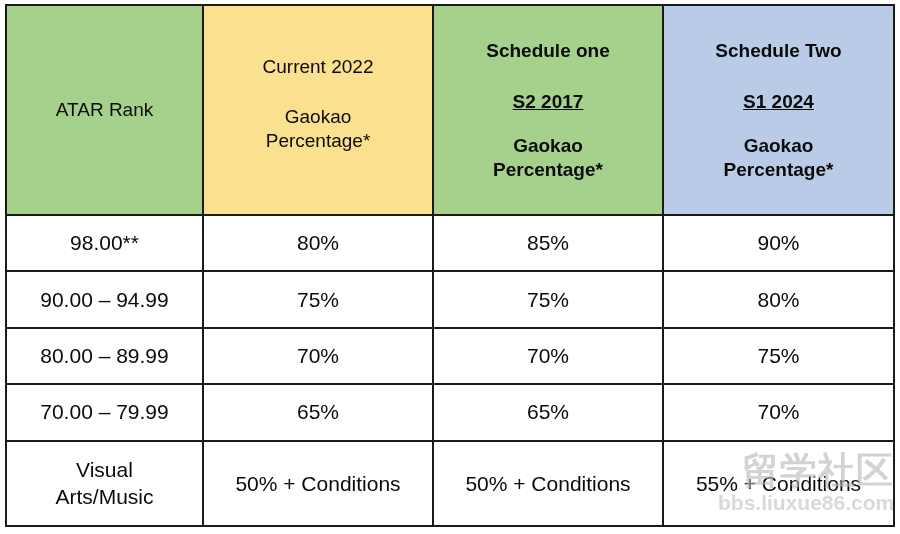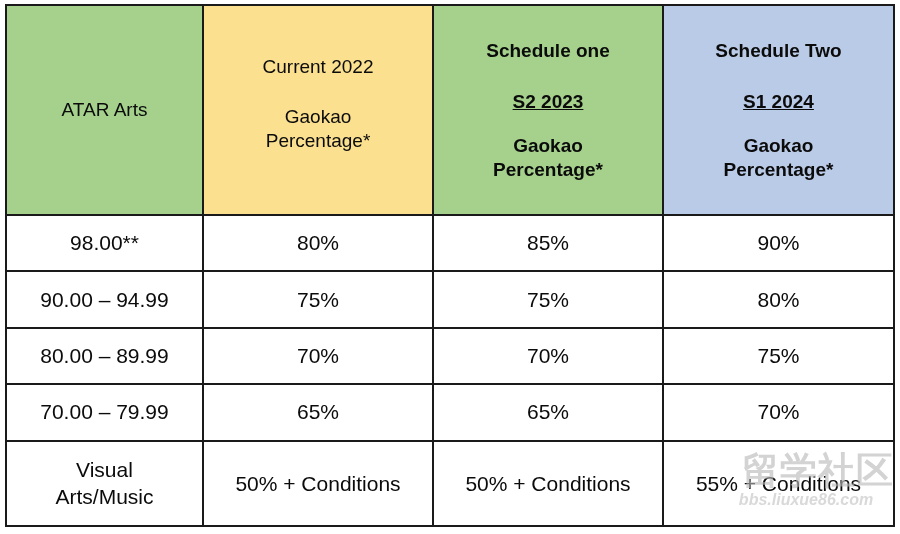"ATAR Arts" span.hdr-line { text: Arts -> Rank }
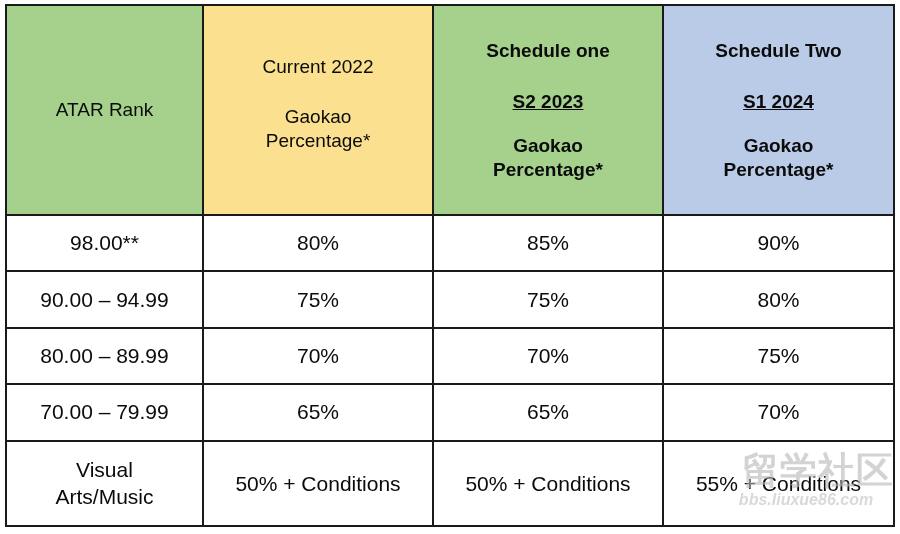"S2 2023" span.hdr-line { text: 2023 -> 2017 }
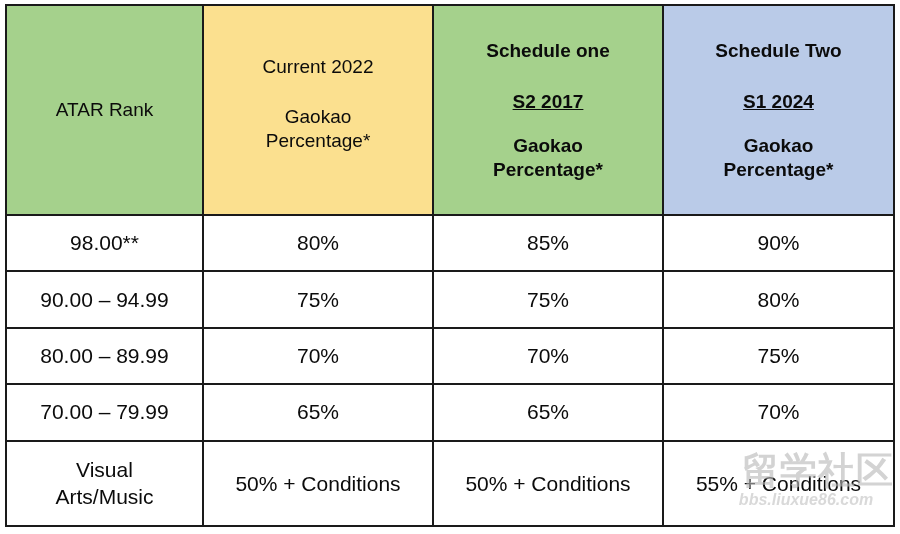"bbs.liuxue86.com" .watermark .wm-url { font-size: 16px -> 21px; font-style: italic -> none }
